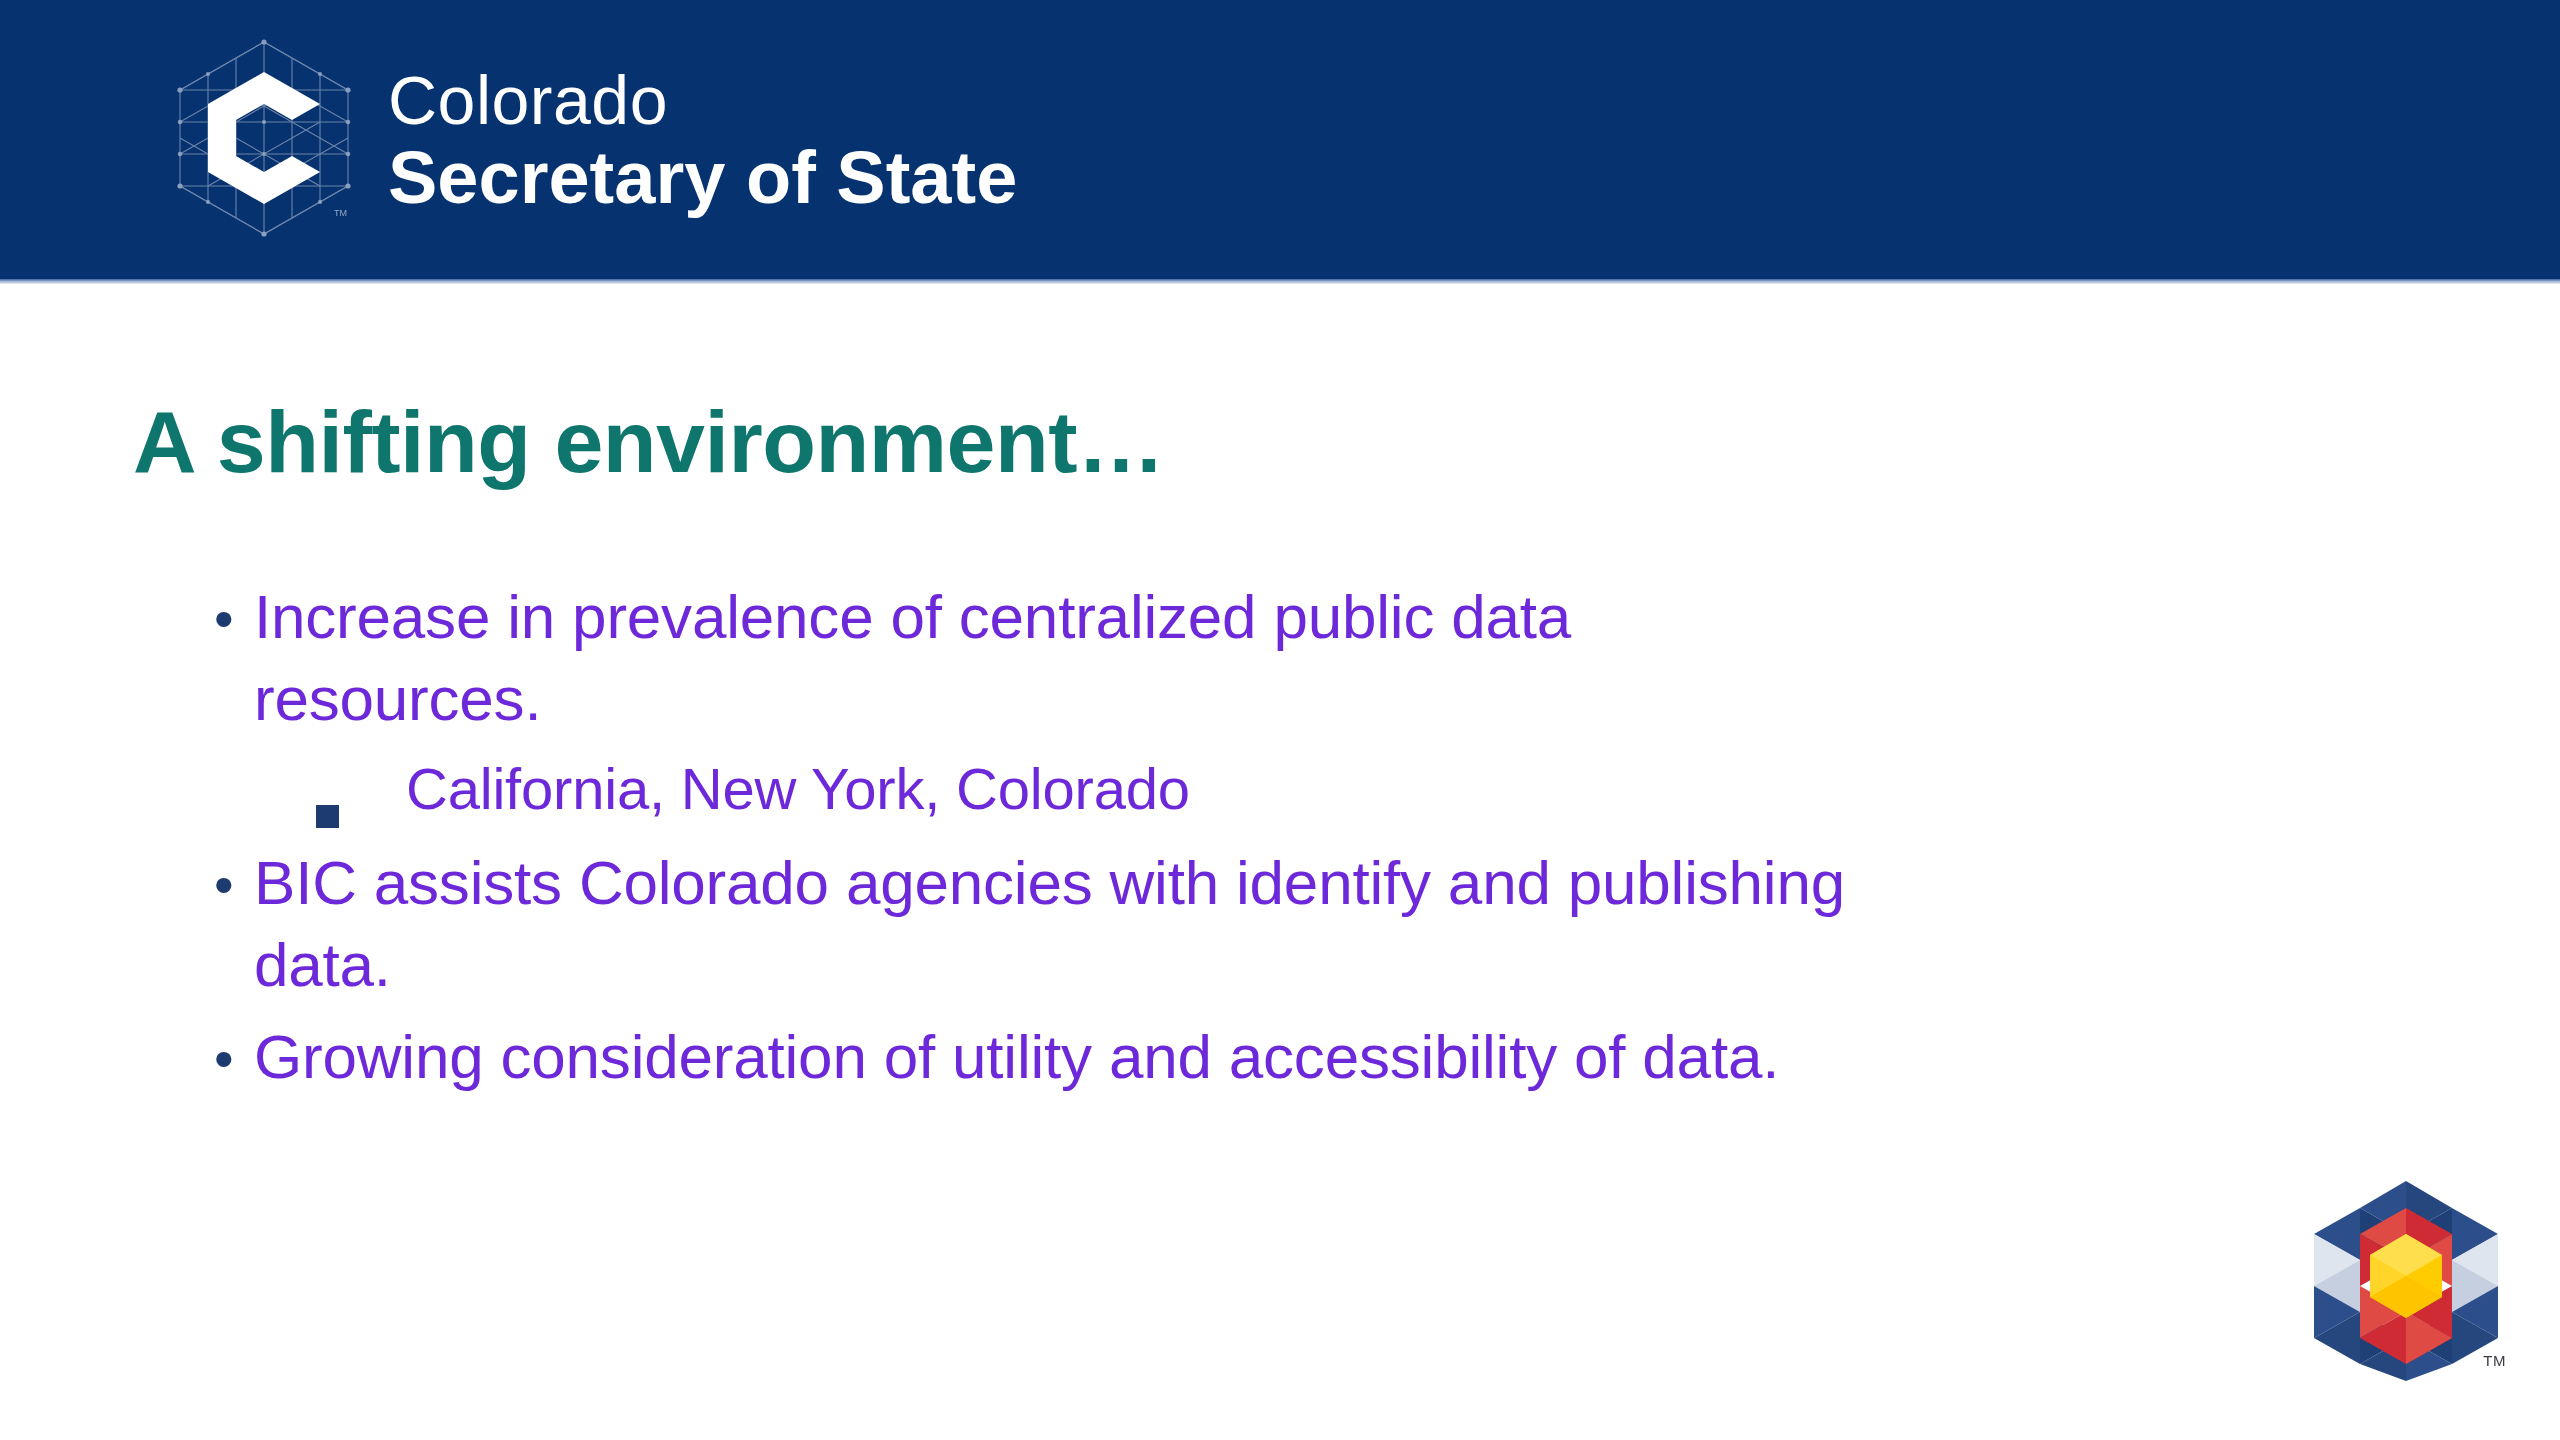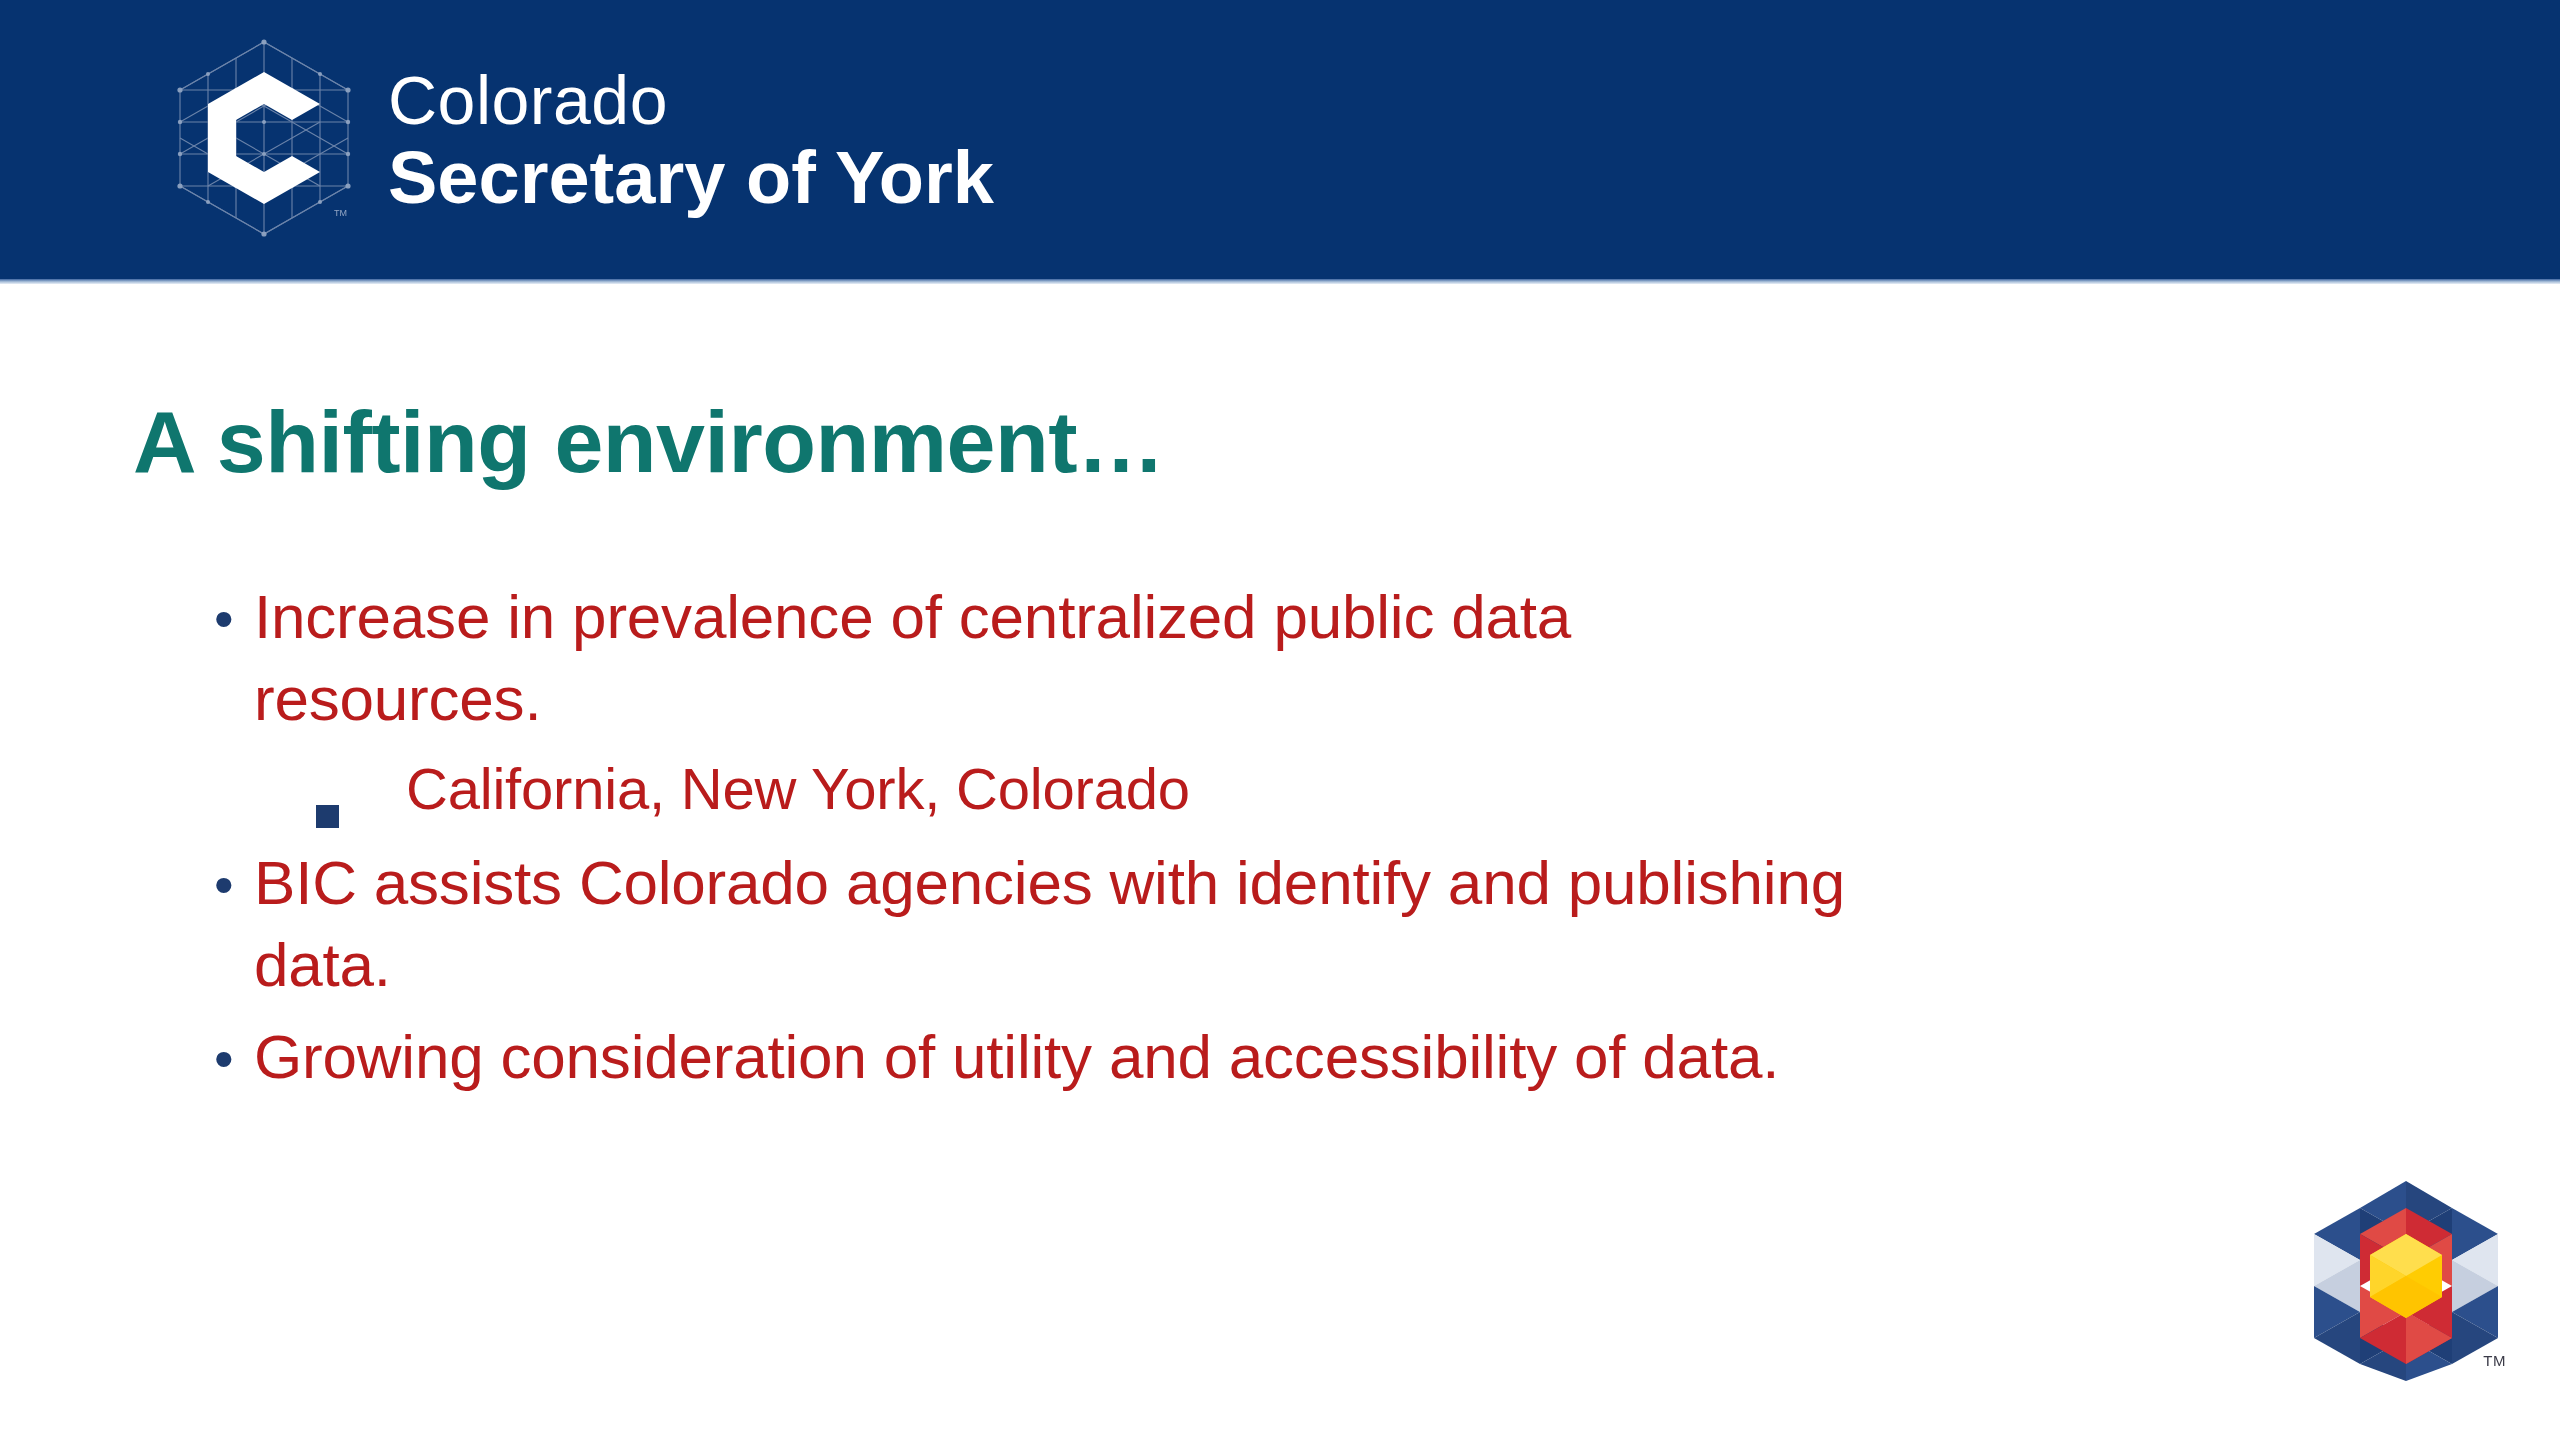"Secretary of York" div.brand-line-2 { text: York -> State }
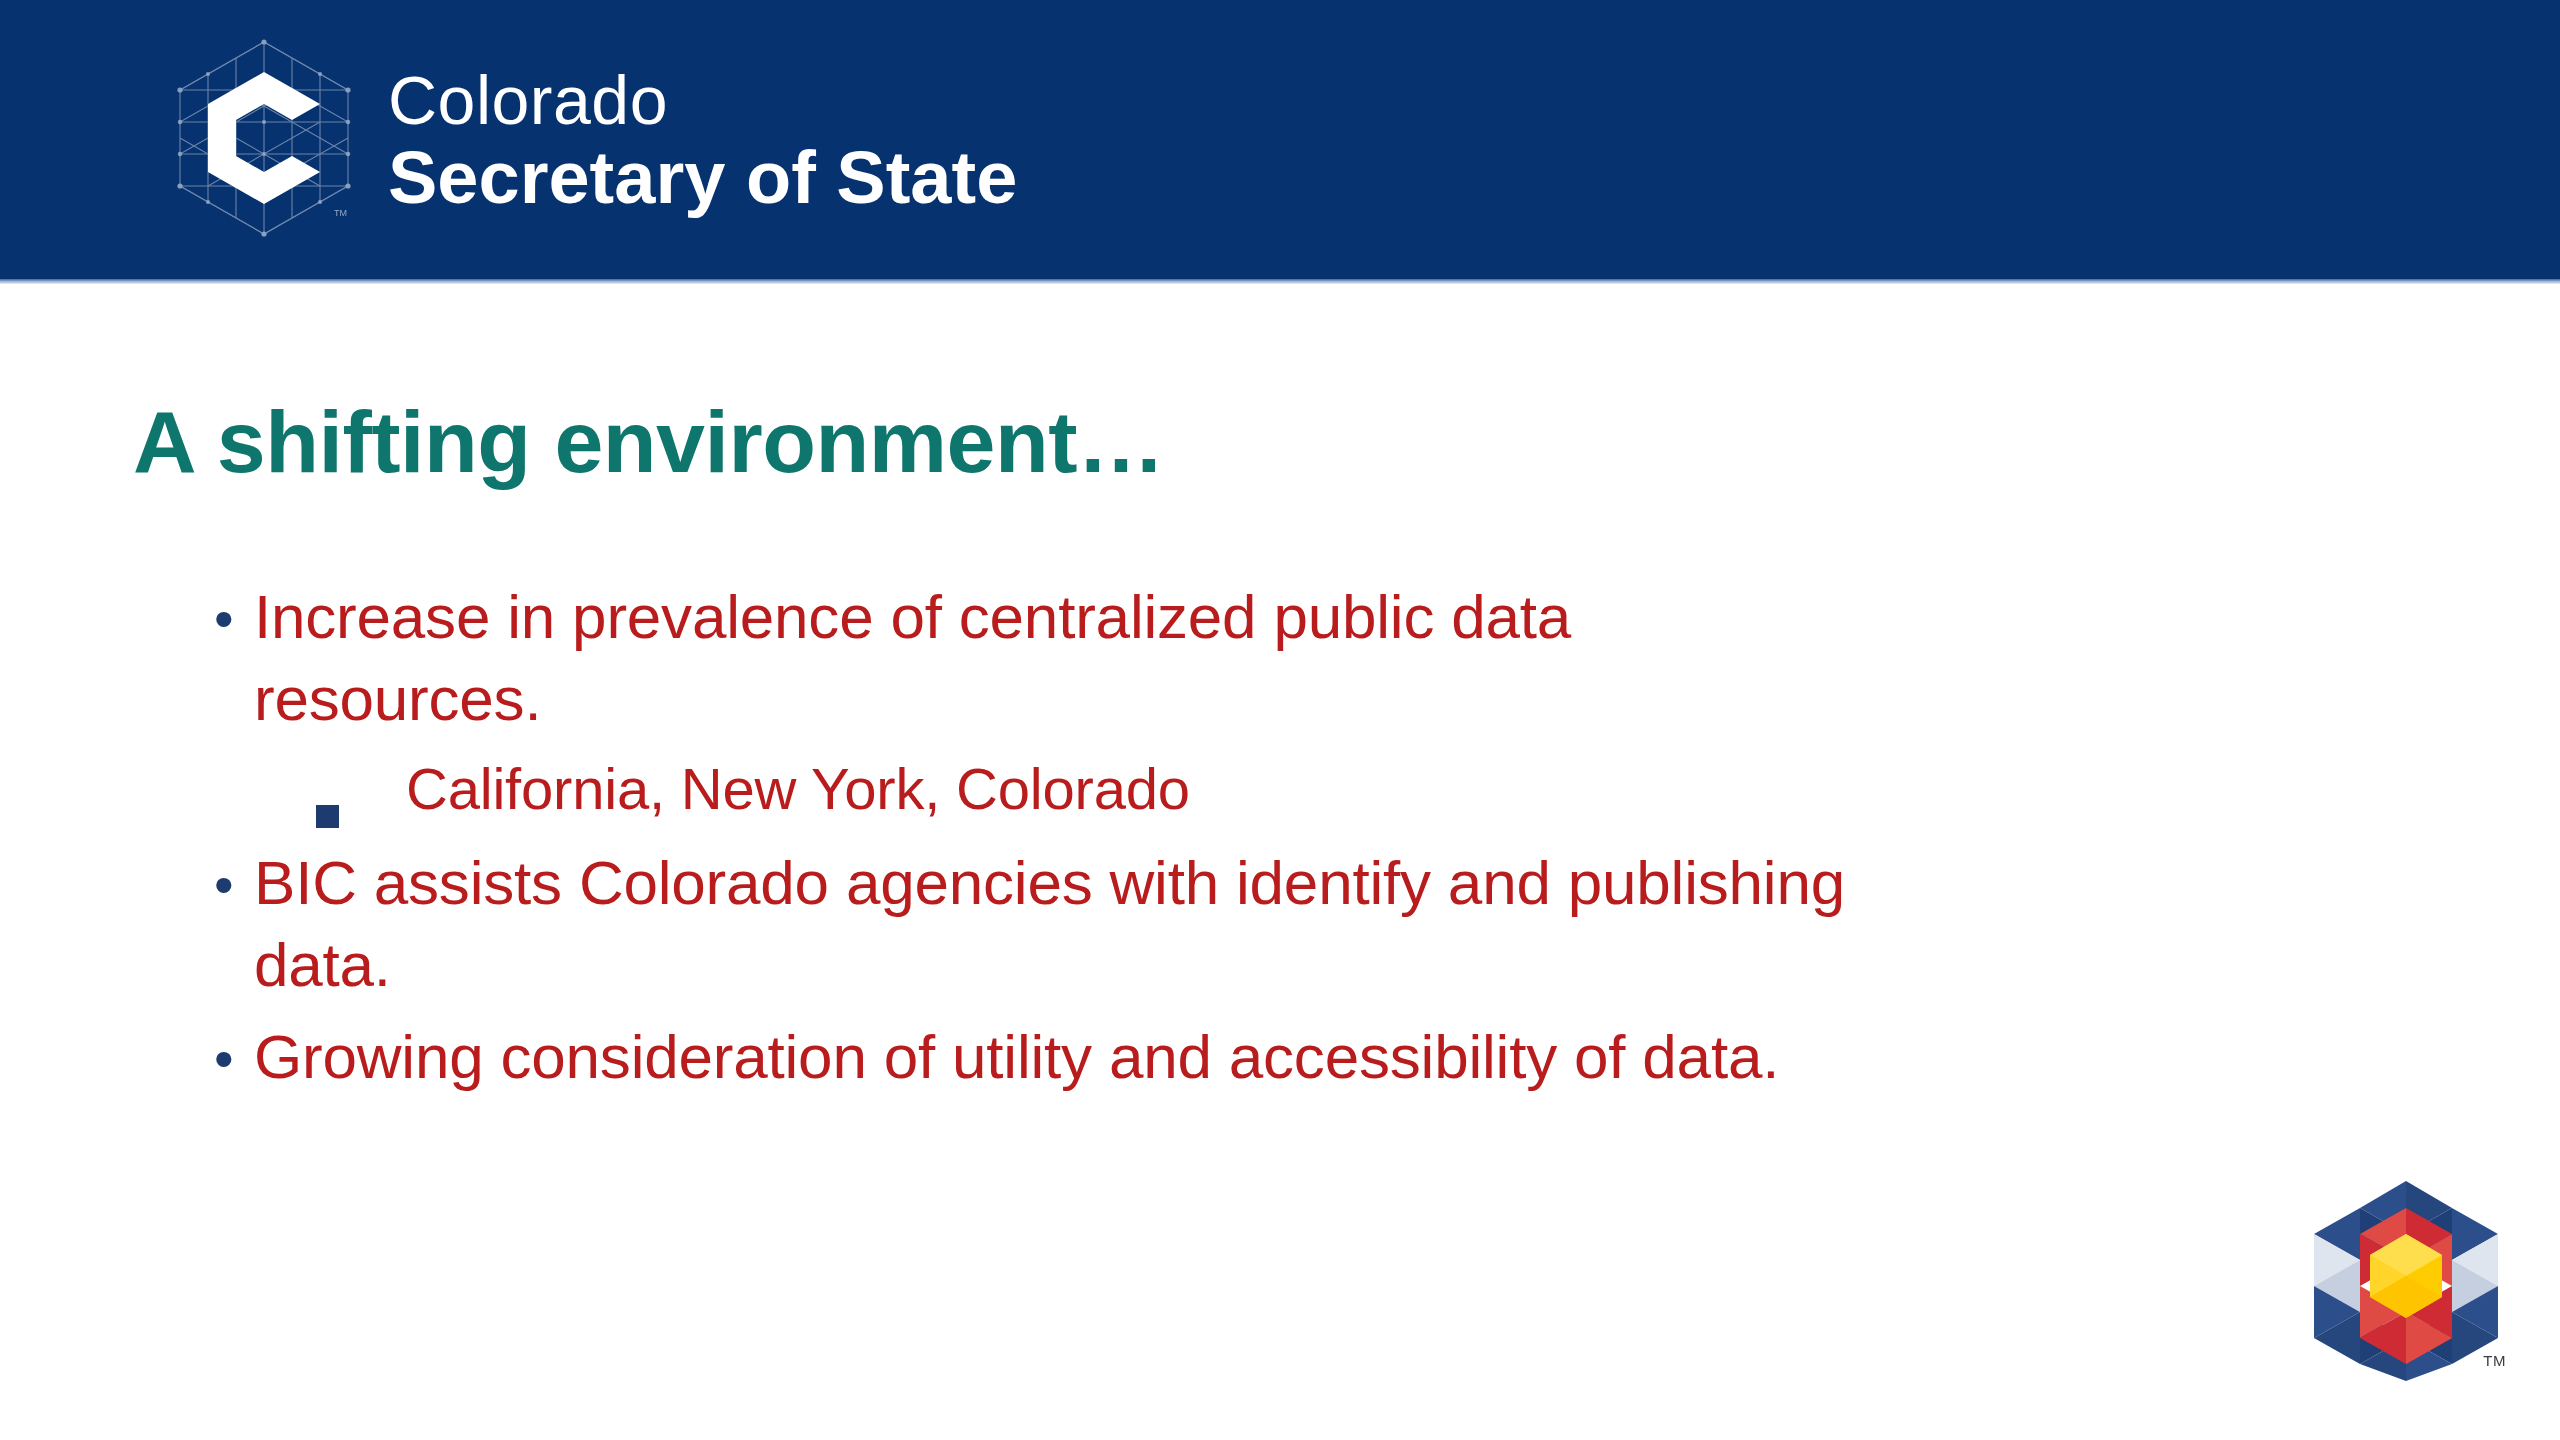"Increase in prevalence of centralized" .bullet-text { color: #b91c1c -> #6d28d9 }
